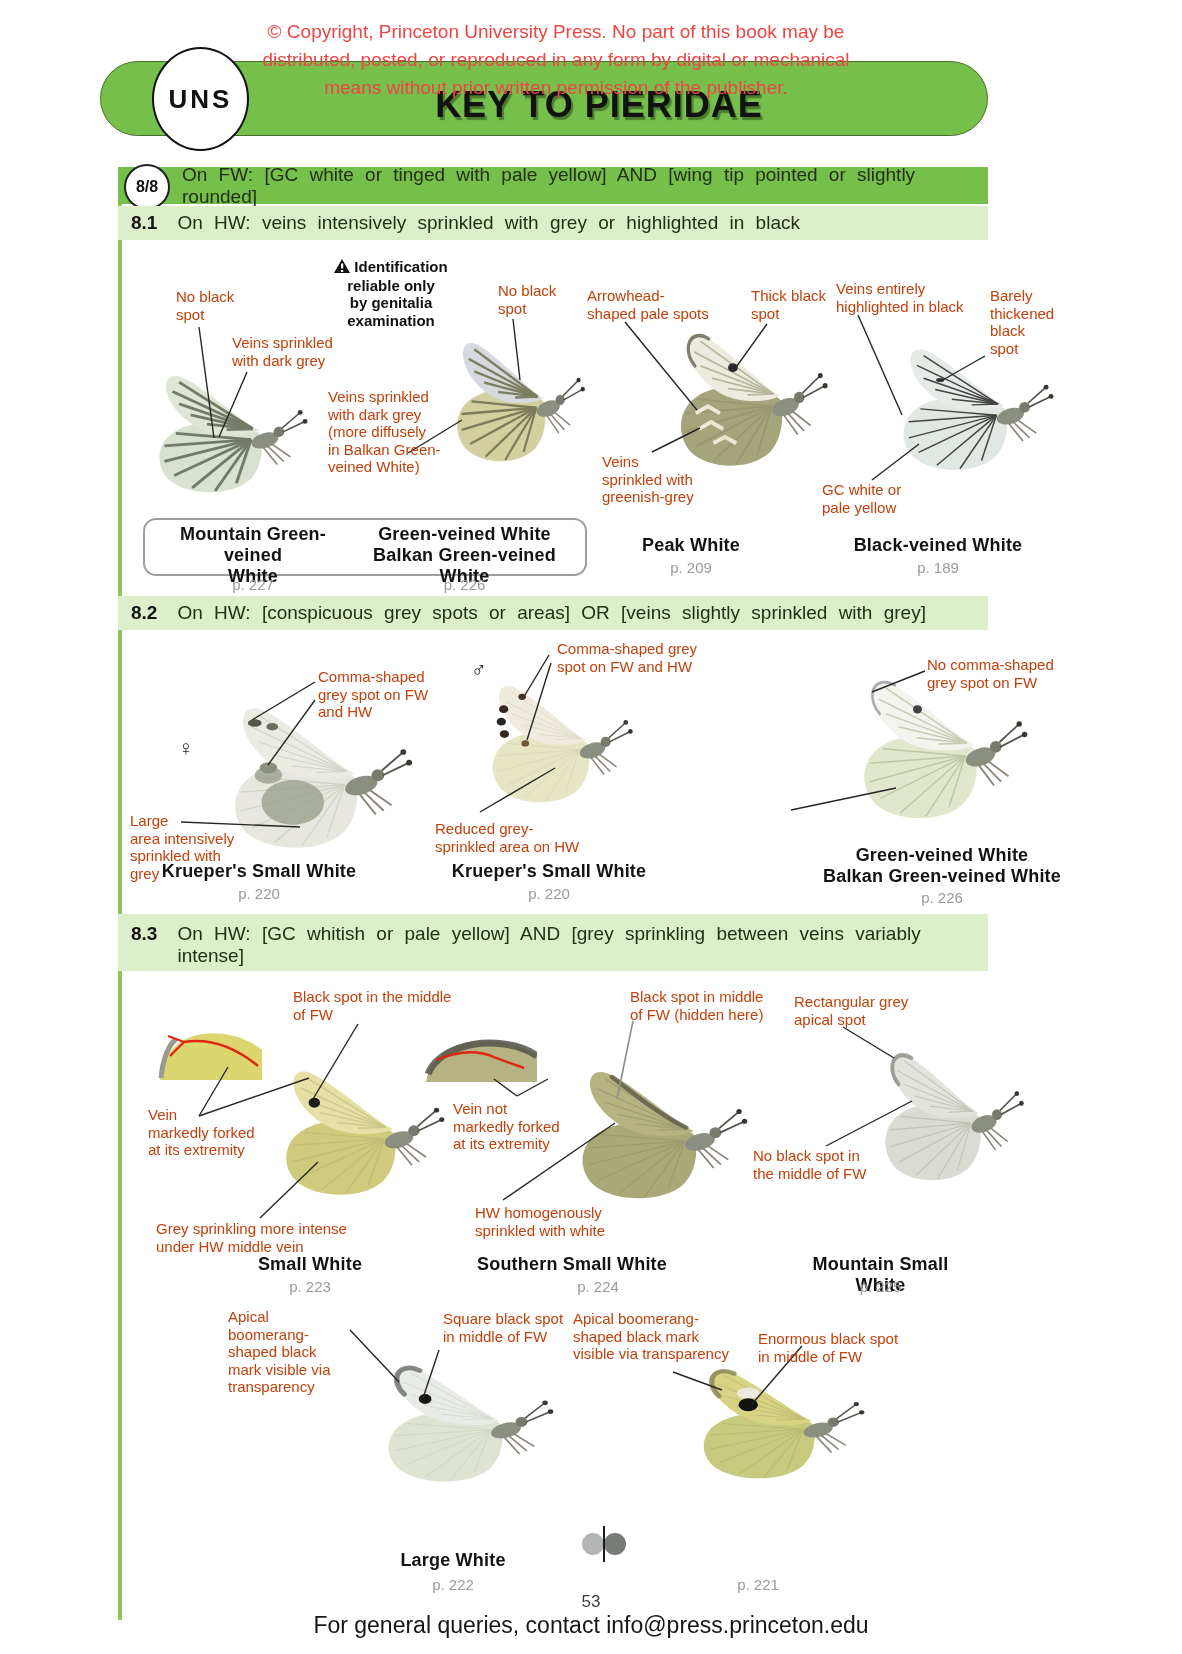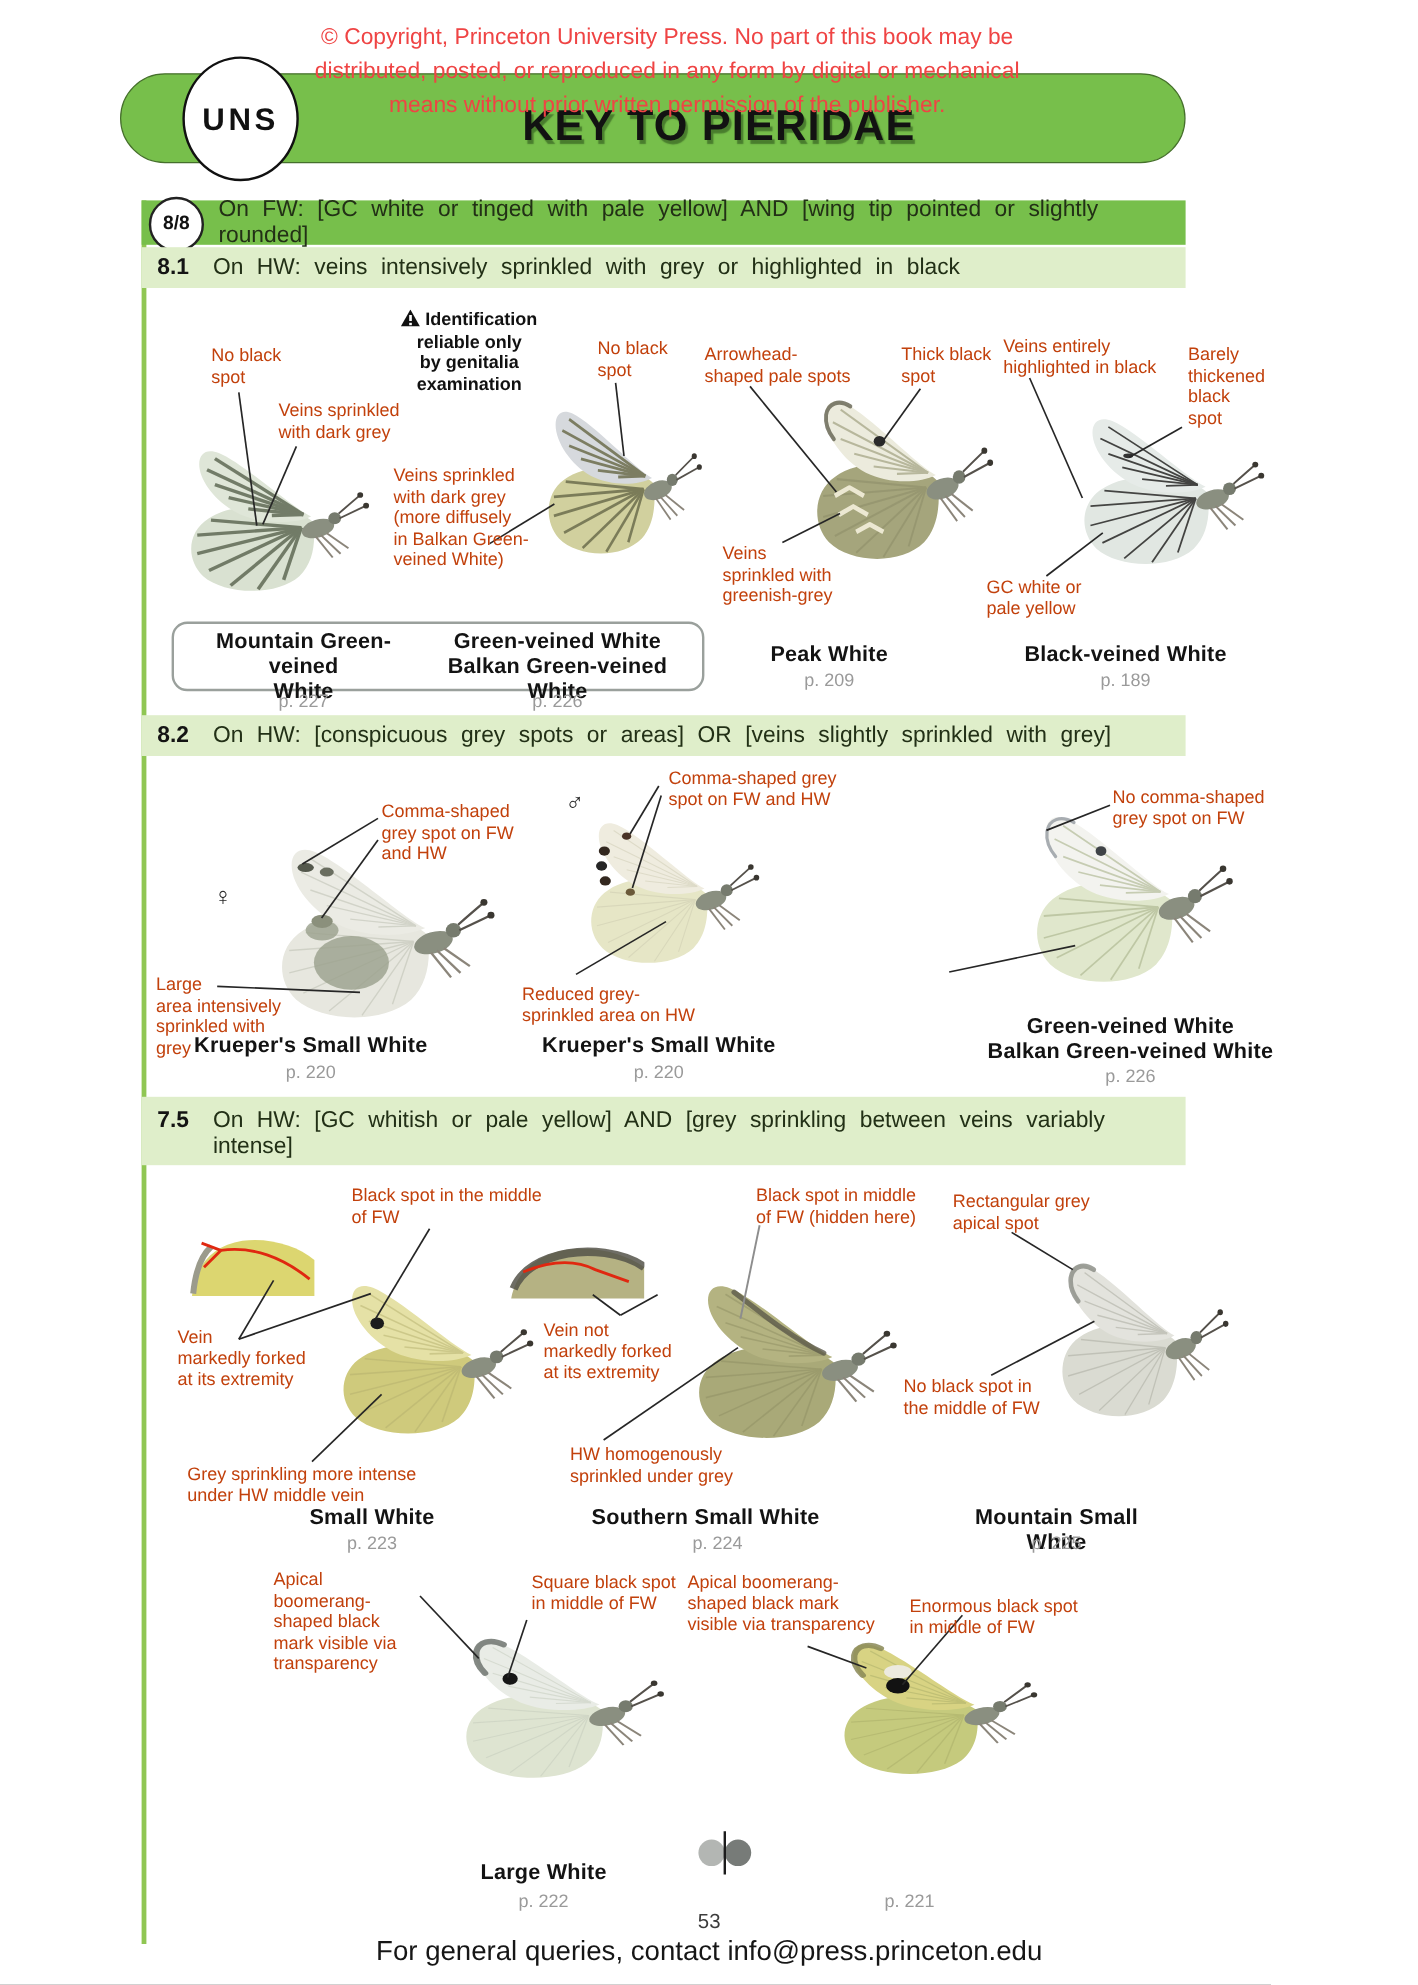"7.5" span.num { text: 7.5 -> 8.3 }
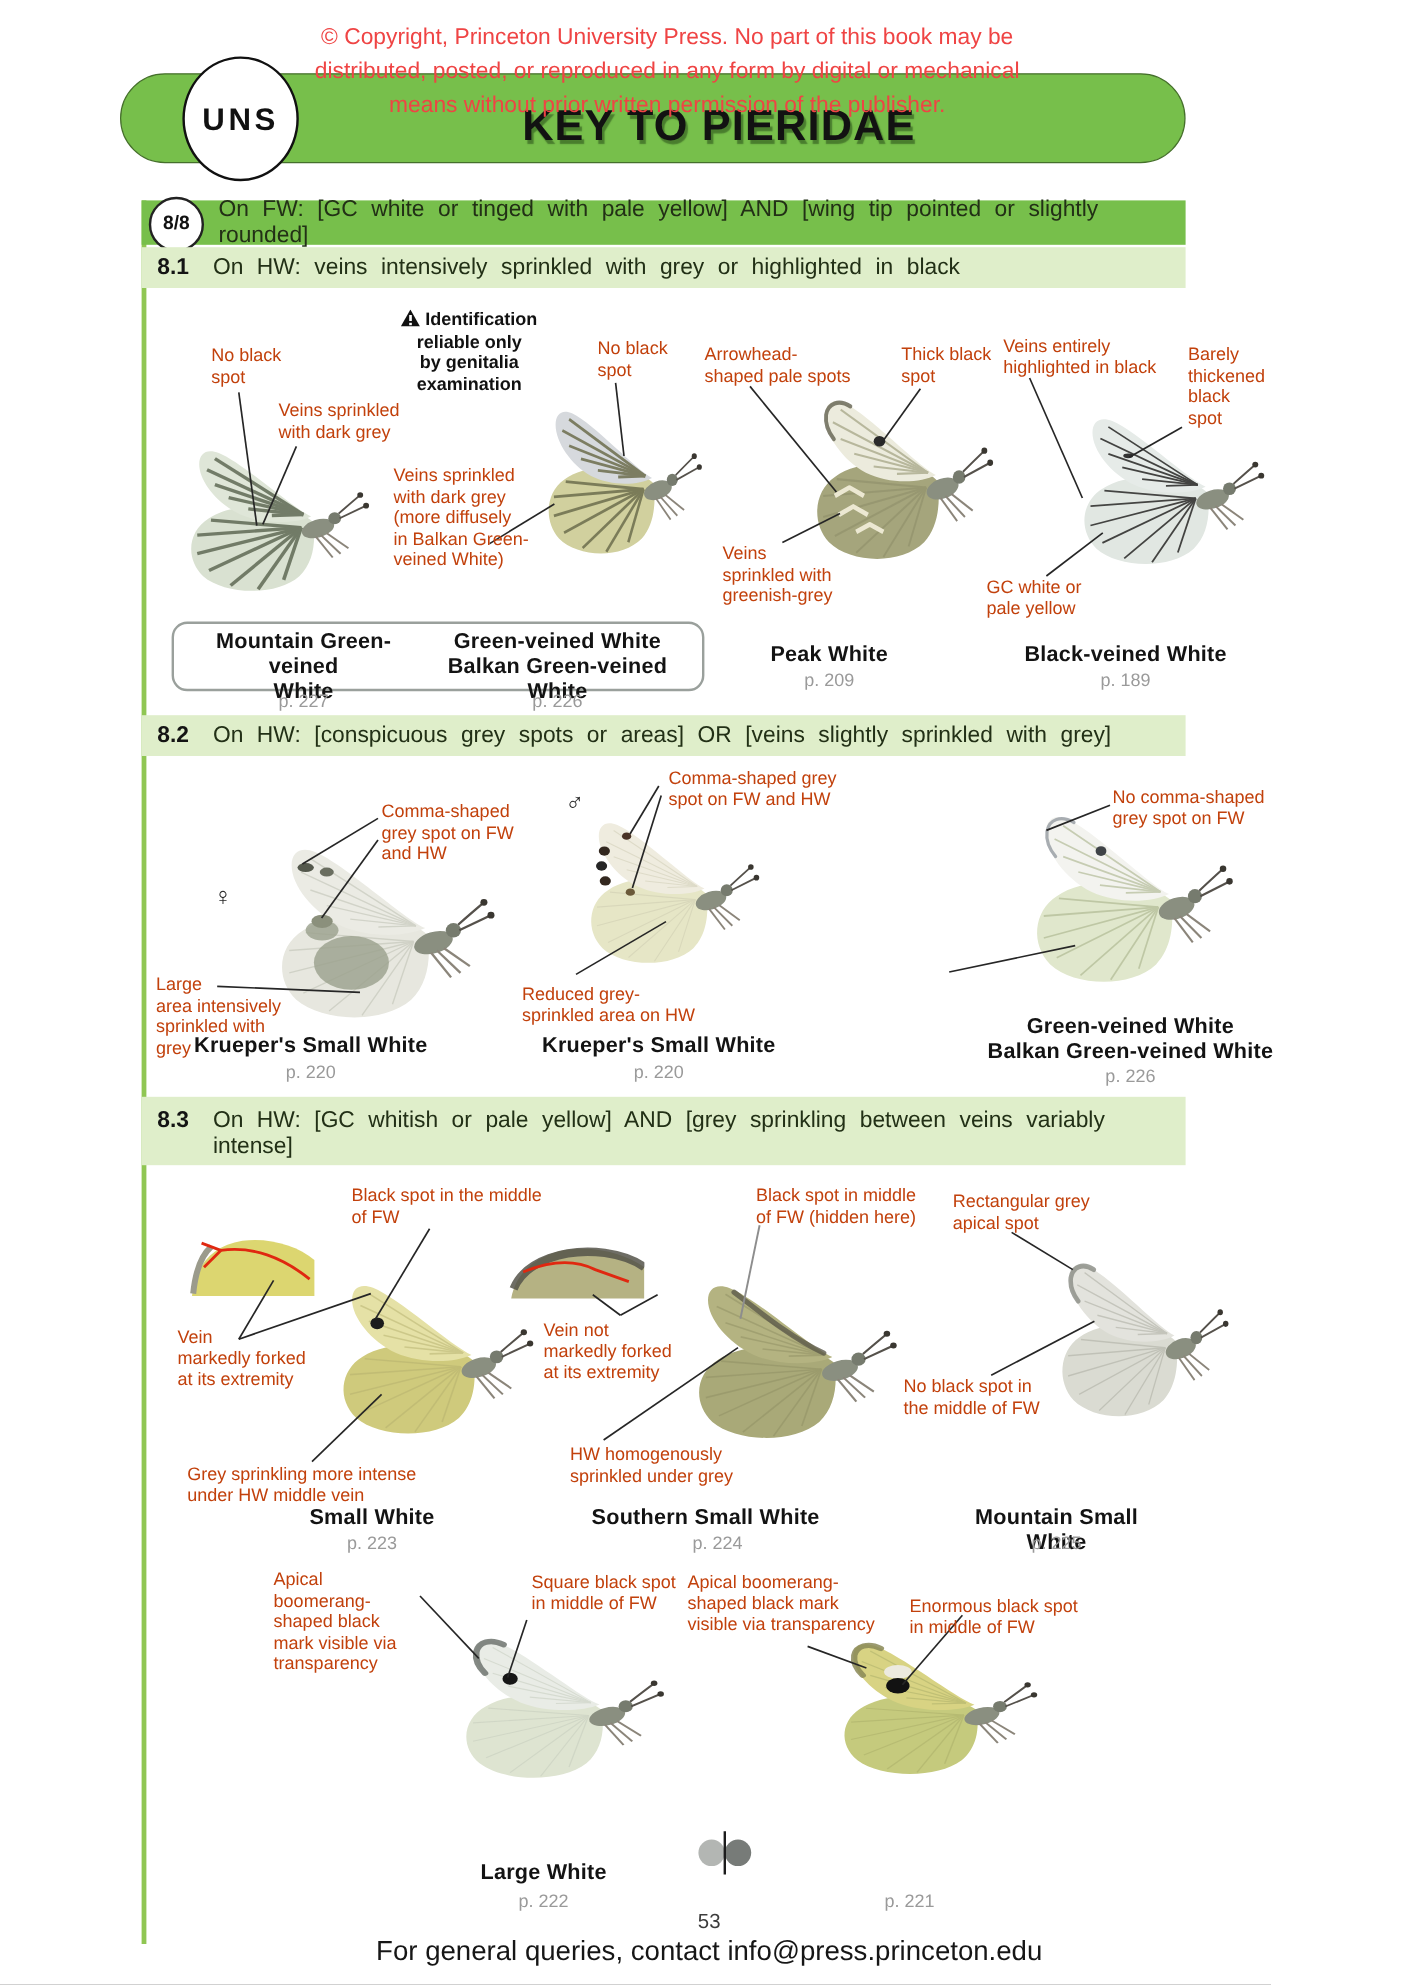"HW homogenously" div.lbl { text: under grey -> with white }
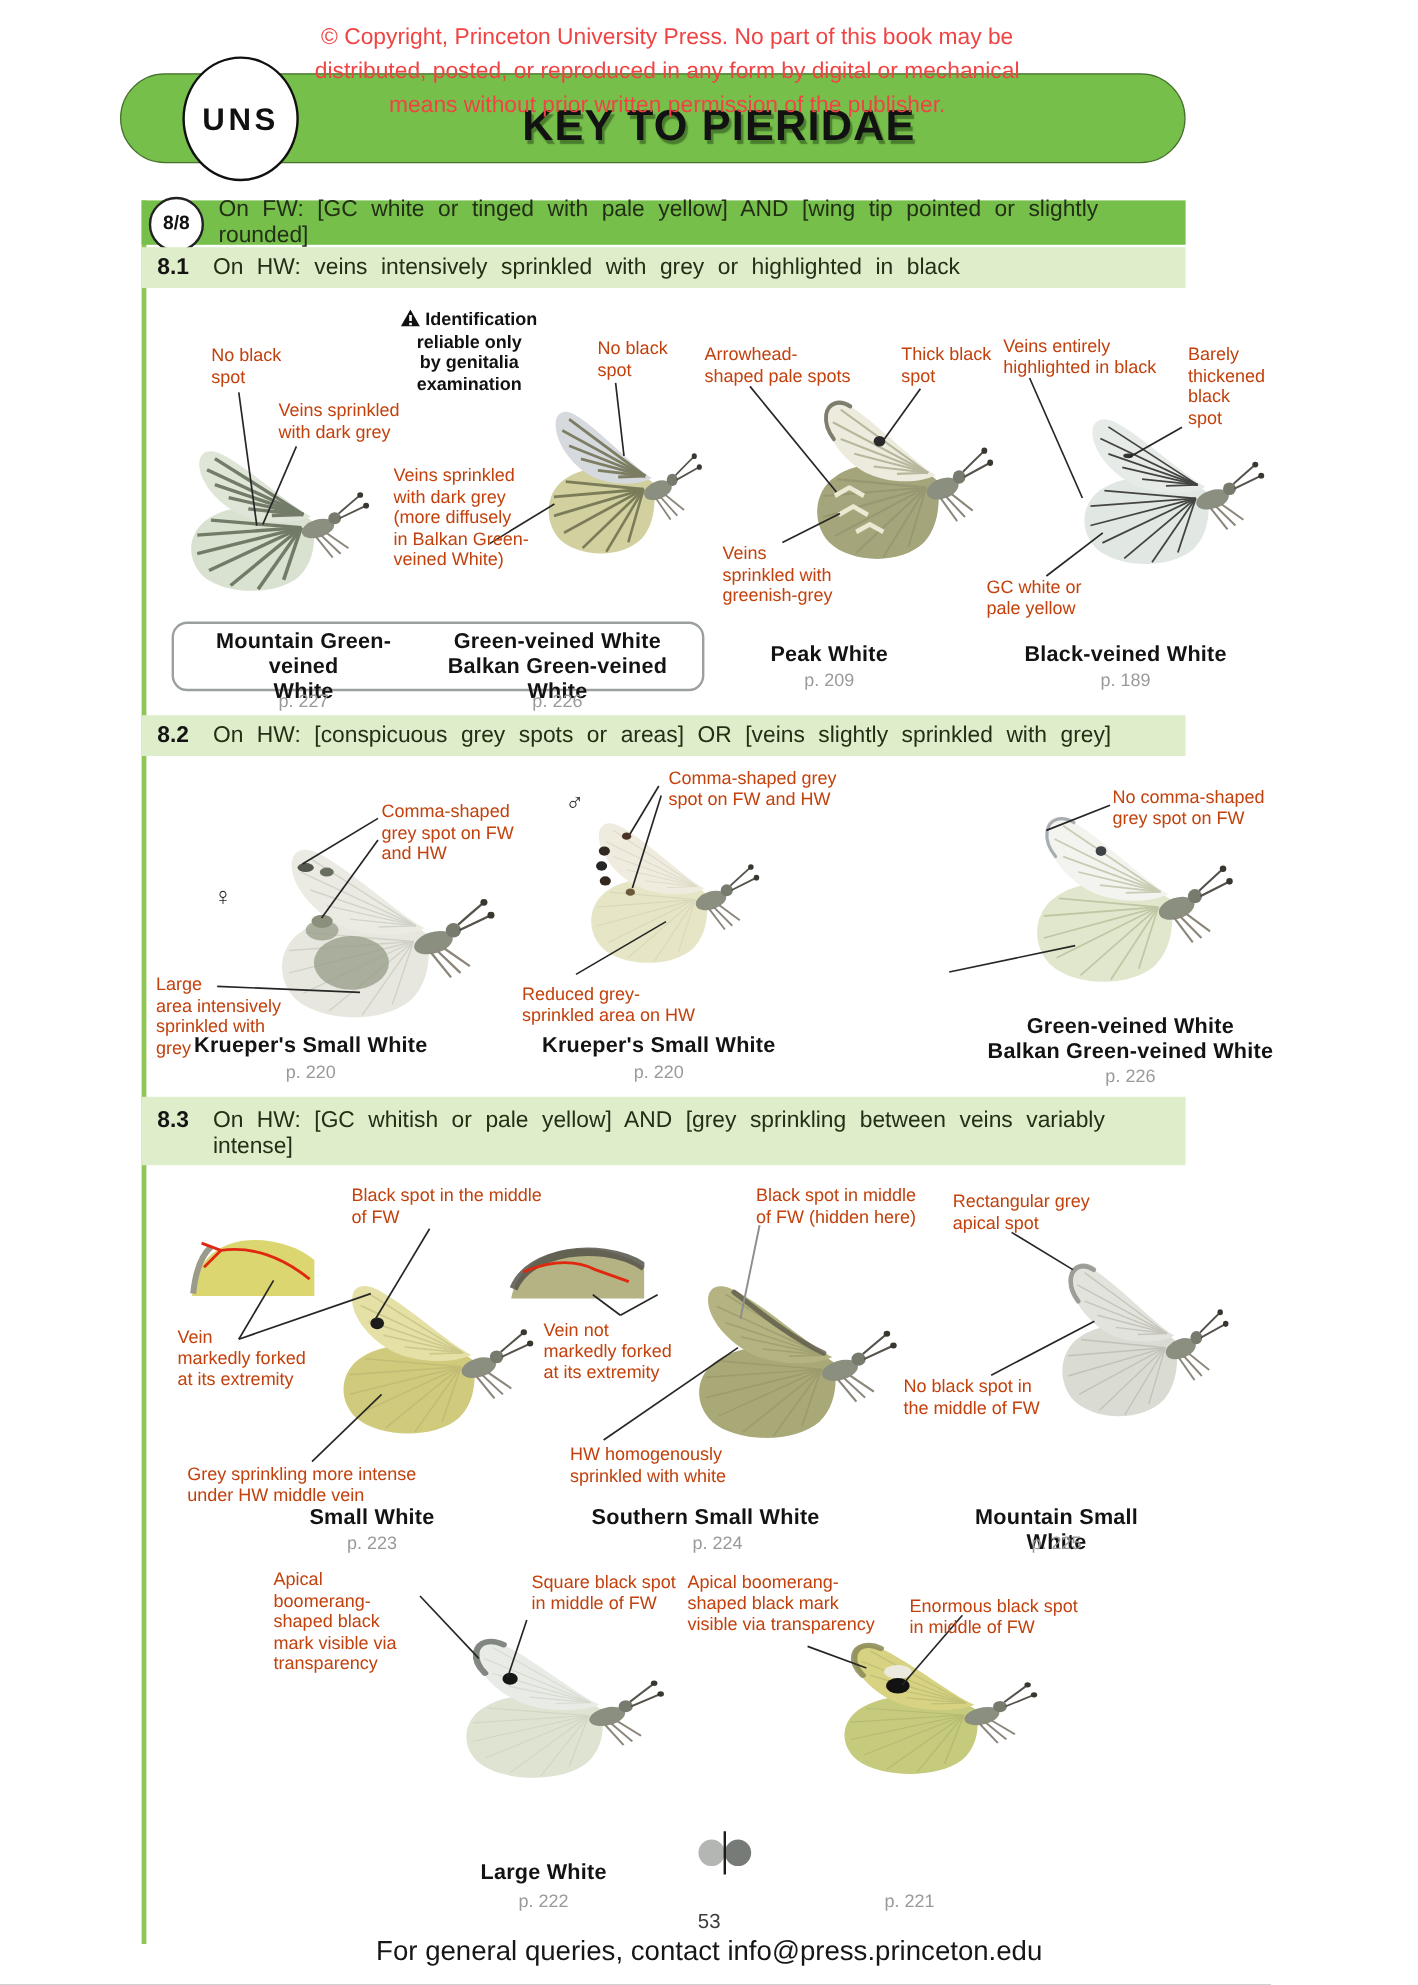"Southern Small White" div.name { left: 488px -> 472px }
